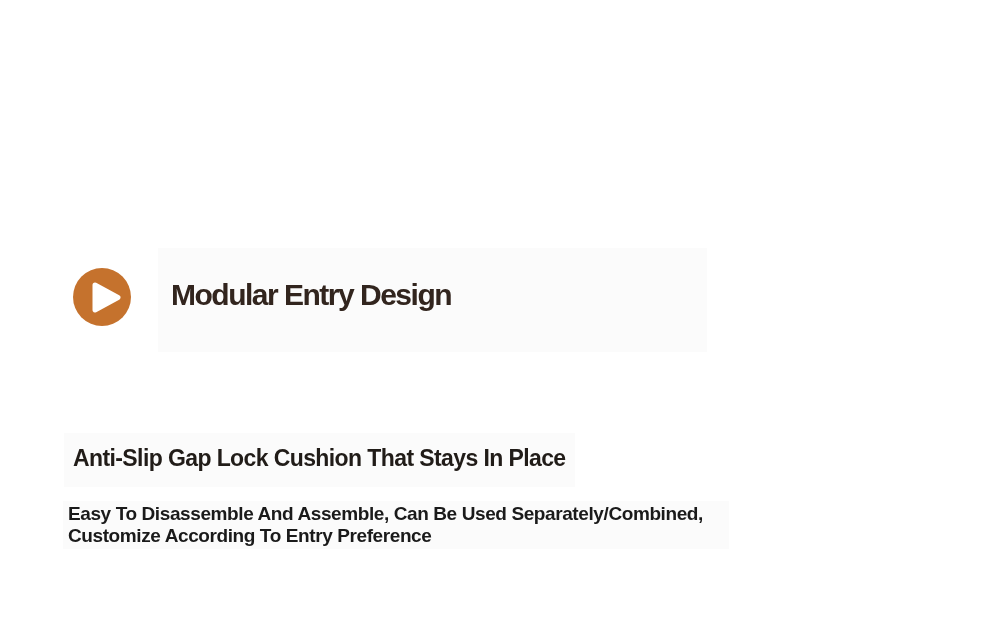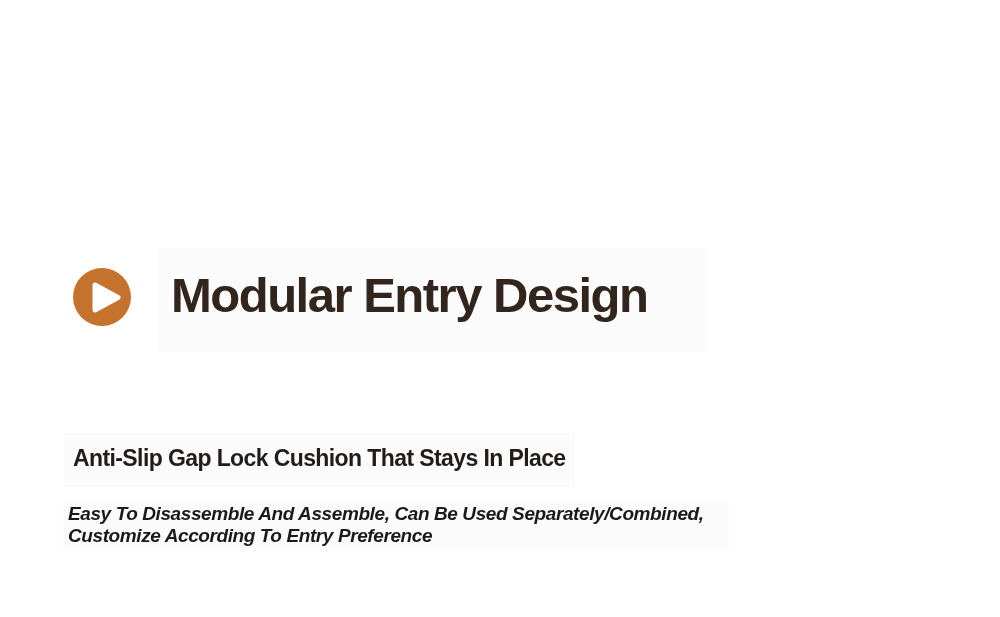"Modular Entry Design" .page-title { font-size: 49px -> 30px }
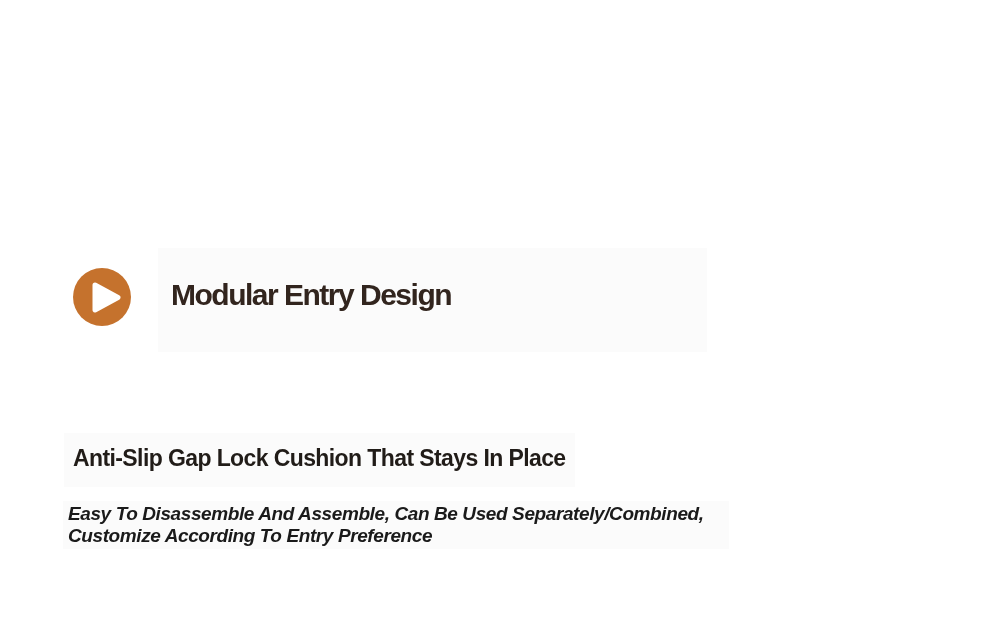"Easy To Disassemble And Assemble," .body-text { font-style: italic -> none }
